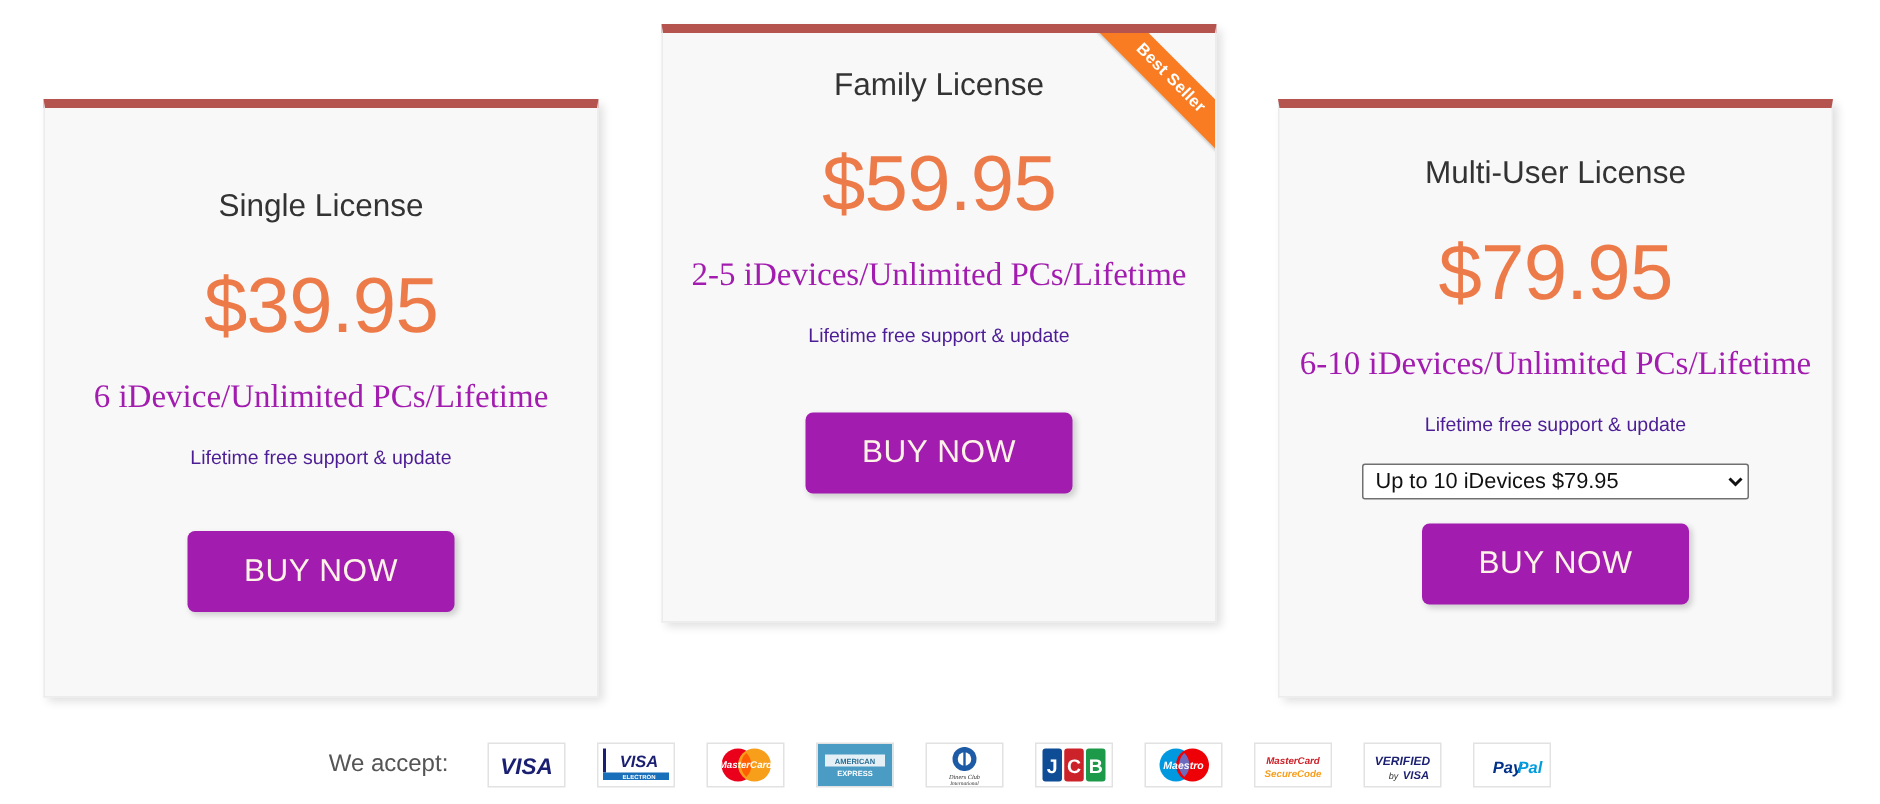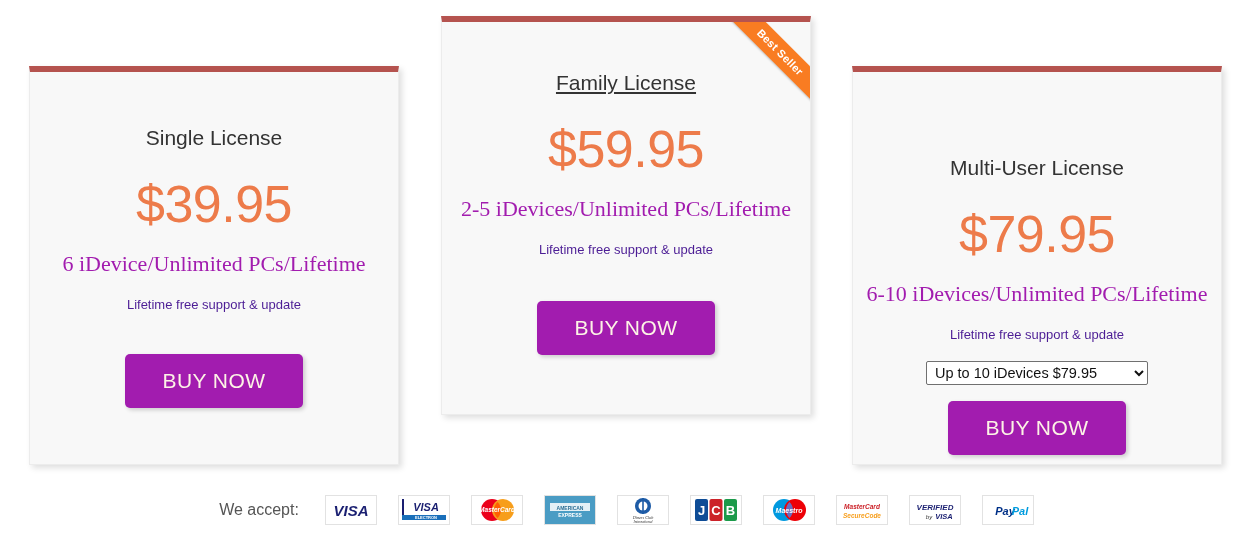"Family License" #plan-card-family .plan-title { padding-top: 50px -> 24px; text-decoration: underline -> none }
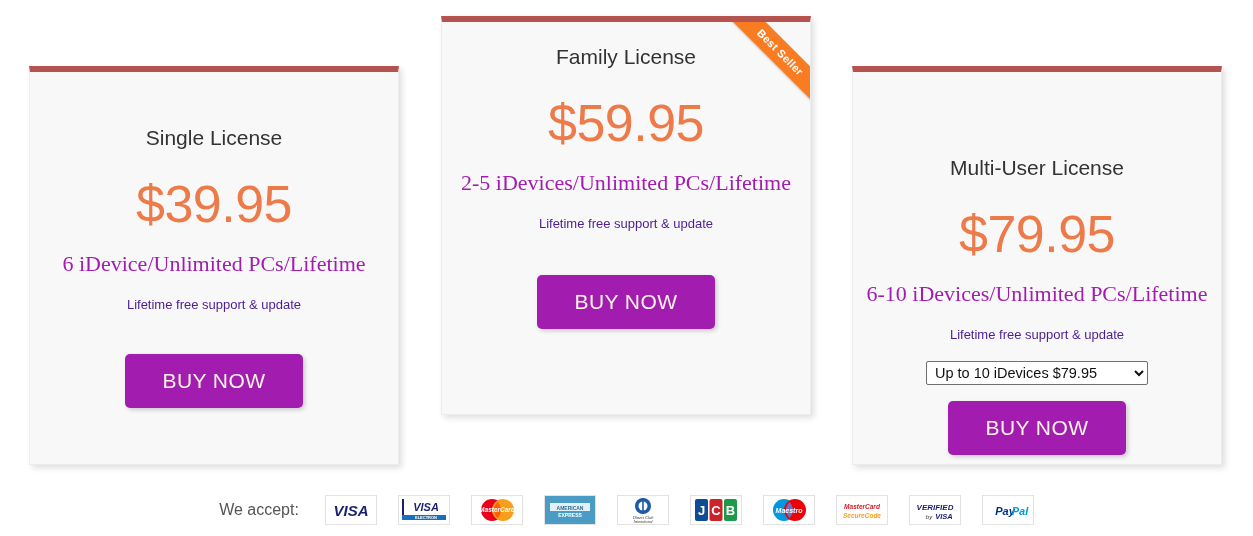"Multi-User License" #plan-card-multi .plan-title { margin-top: 32px -> none; padding-top: 53px -> 33px }
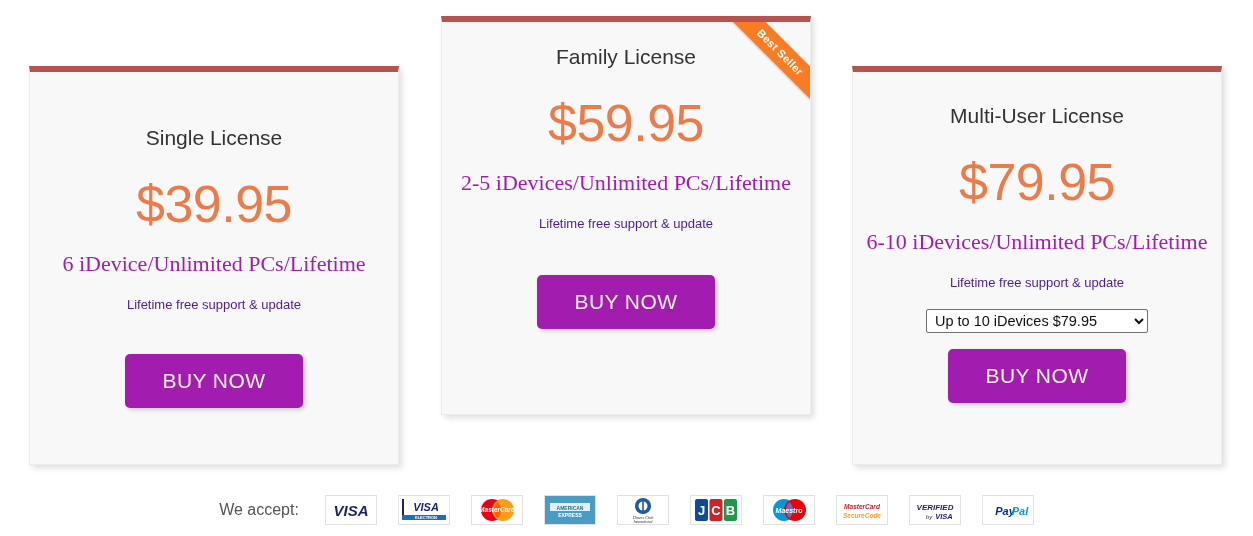"Up to 10 iDevices $79.95" .qty-select { width: 222px -> 258px }
